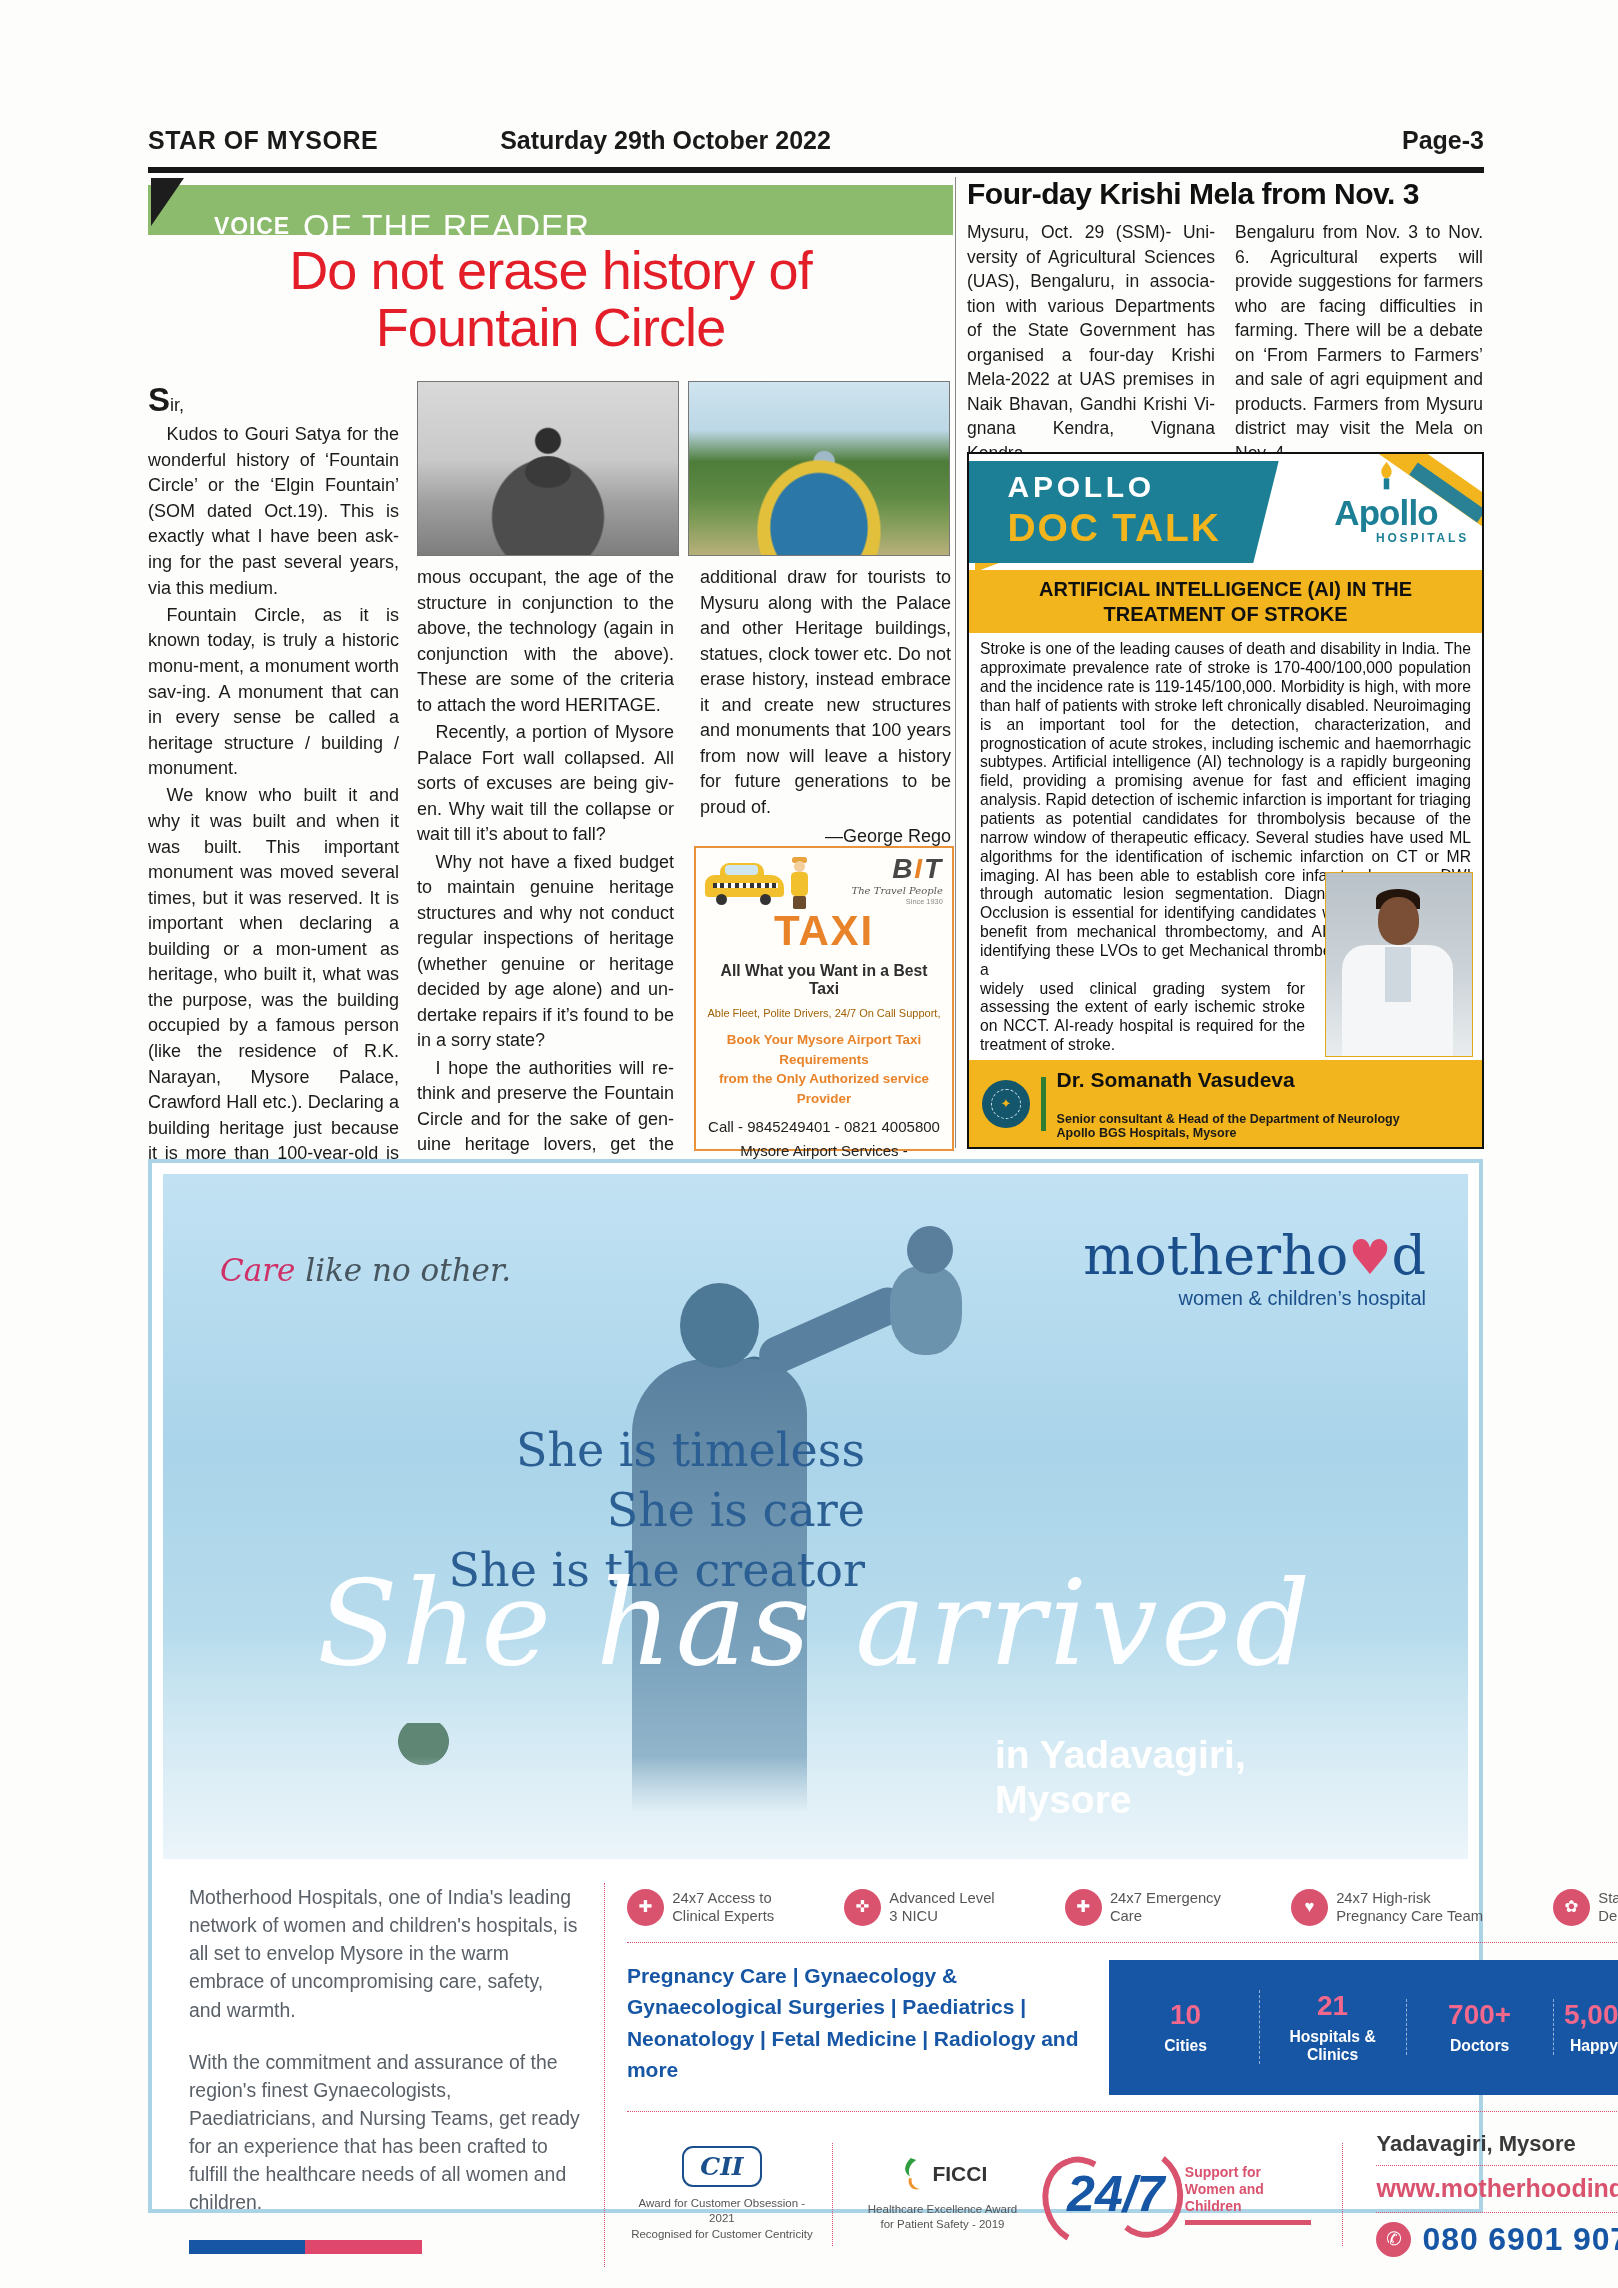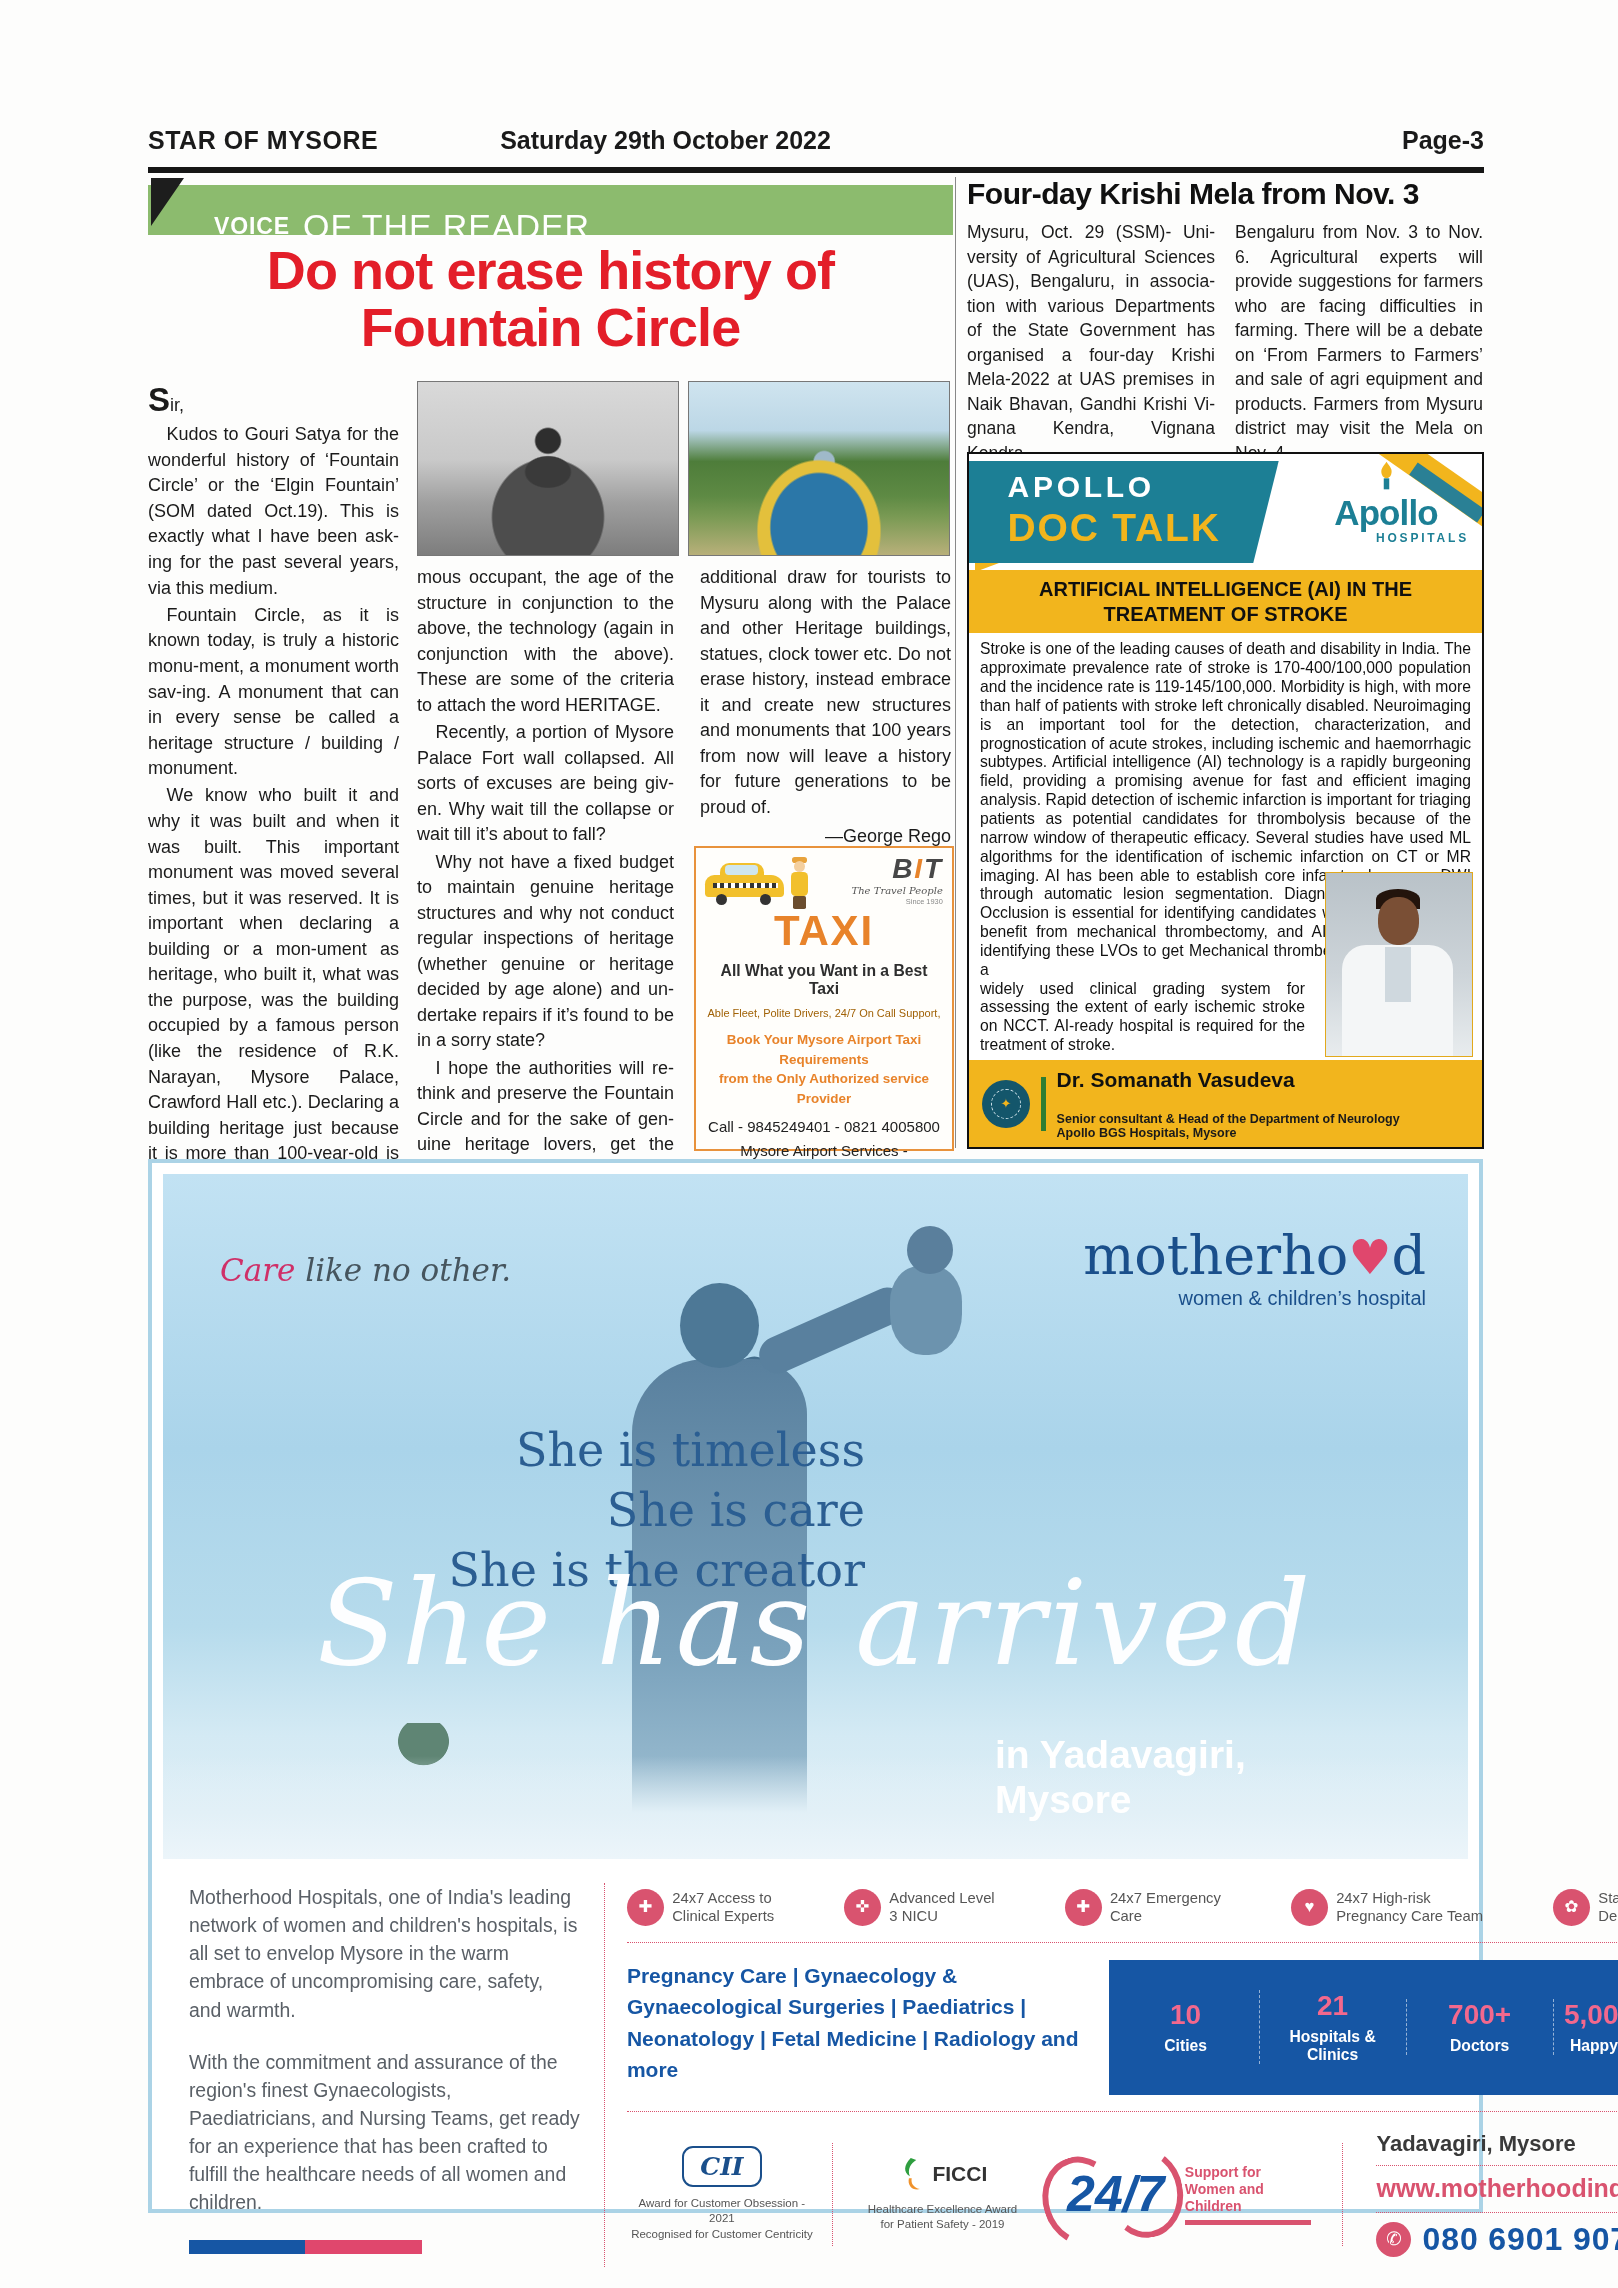"Do not erase history of" .voice-headline { font-weight: bold -> normal }
